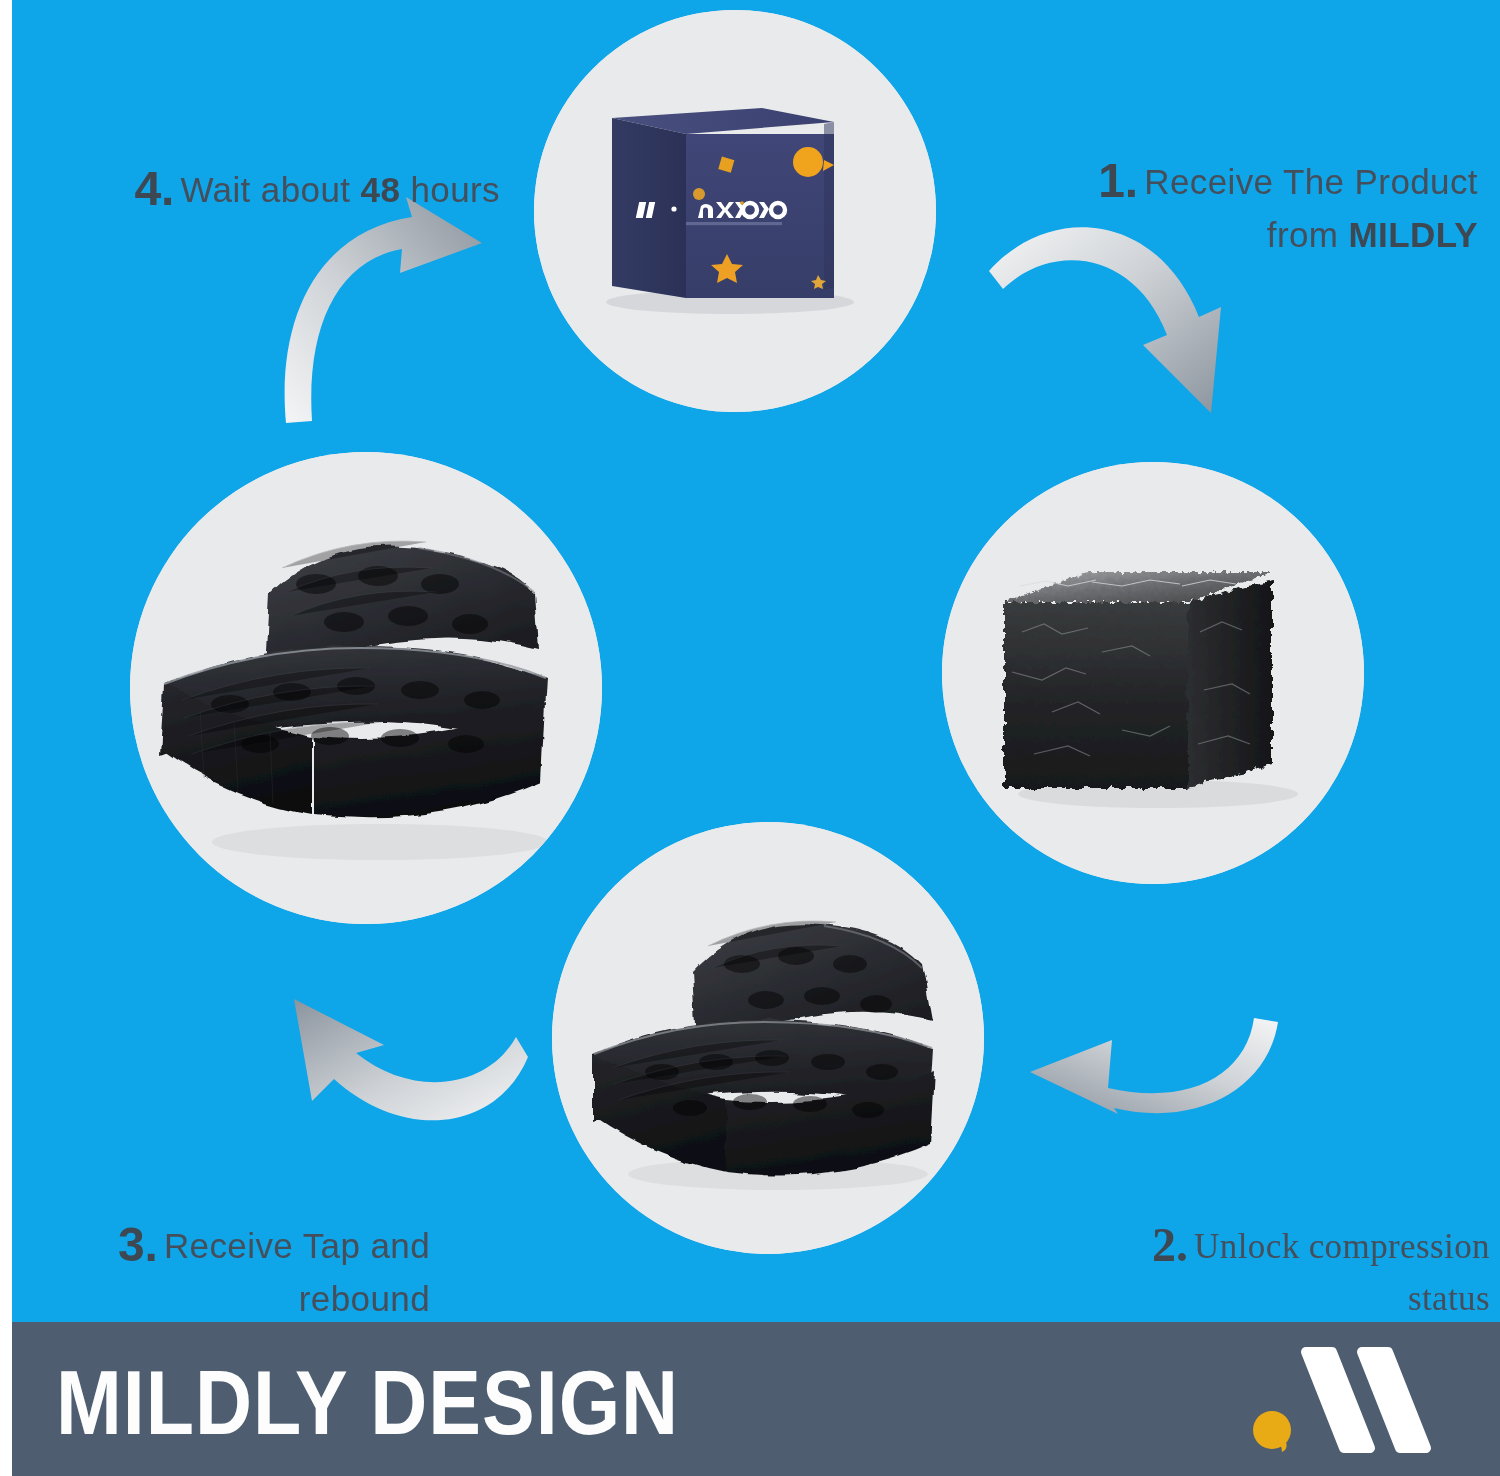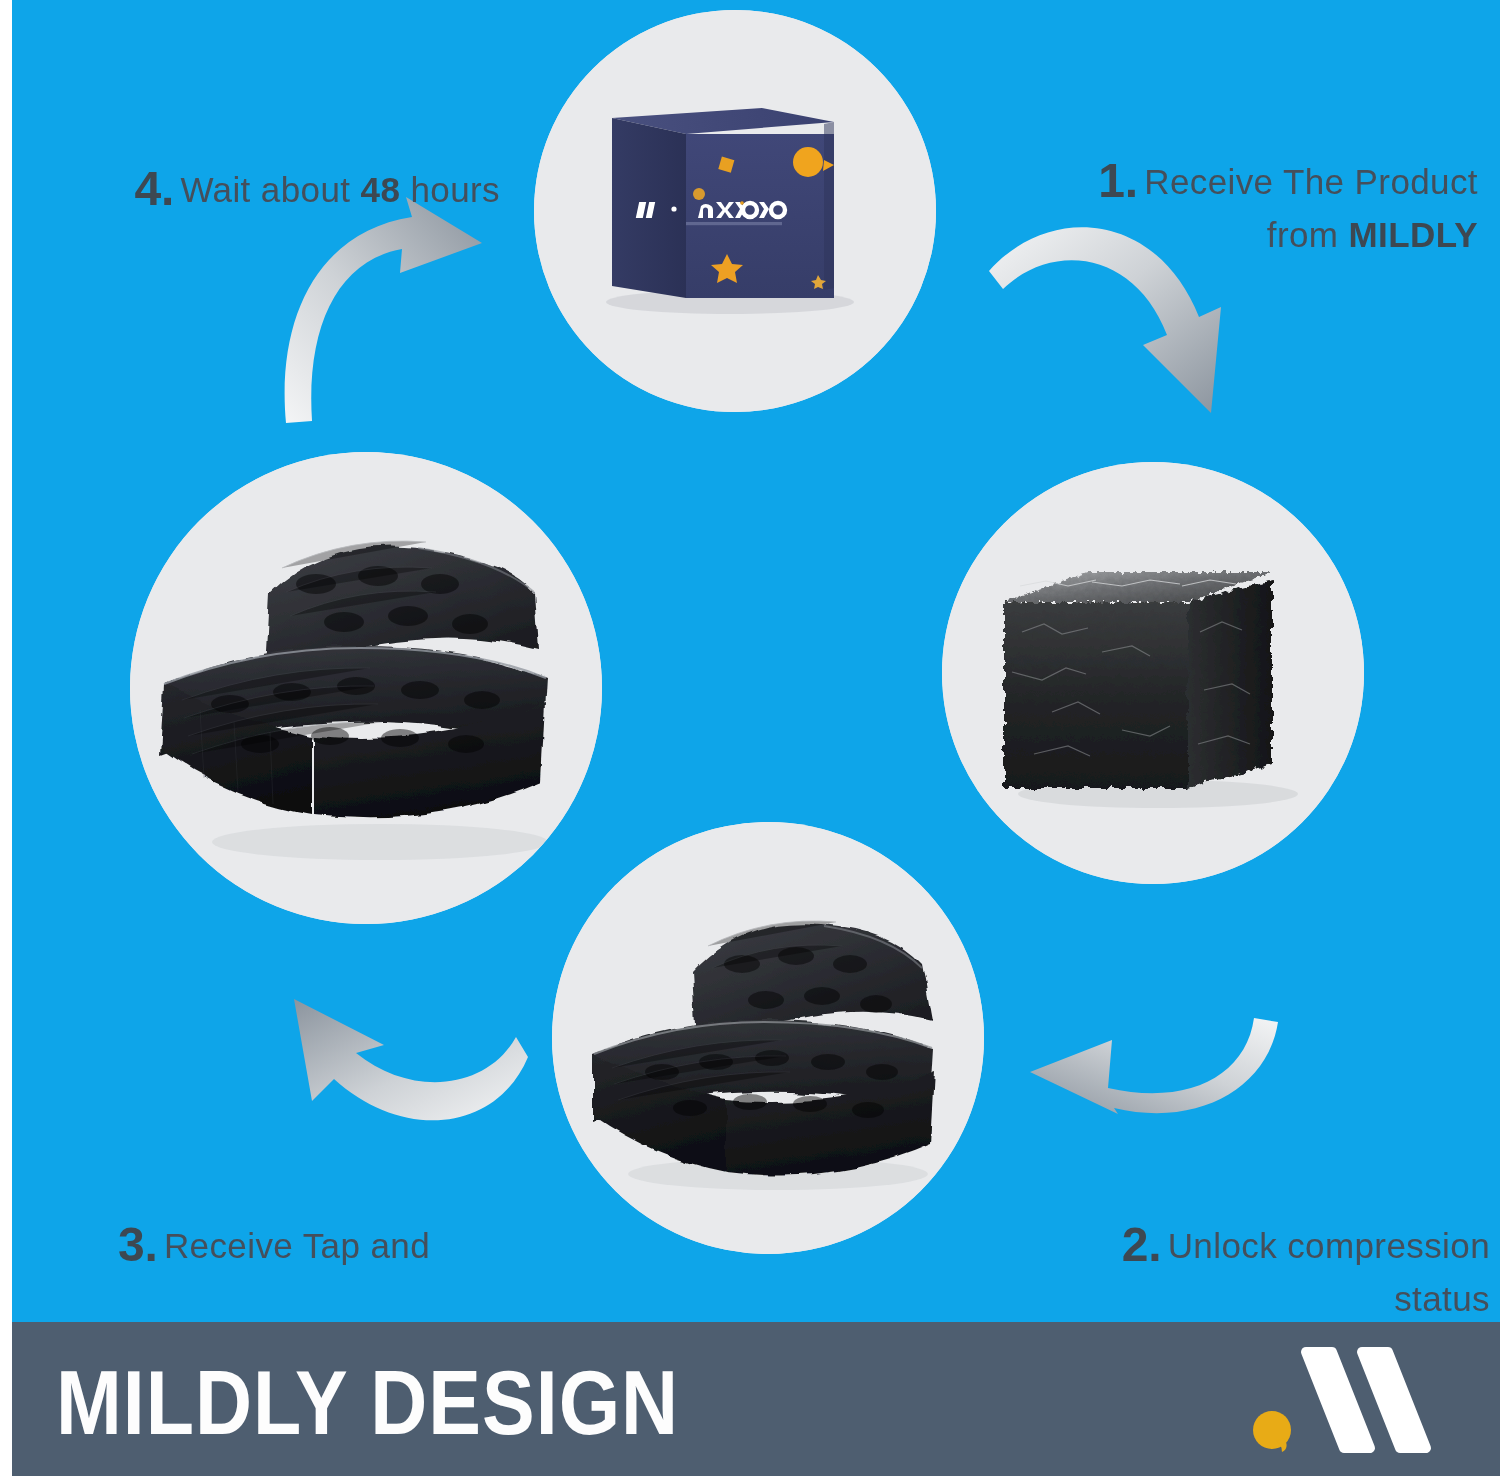"2. Unlock compression" .text-2 { font-family: none -> Liberation Serif, serif }
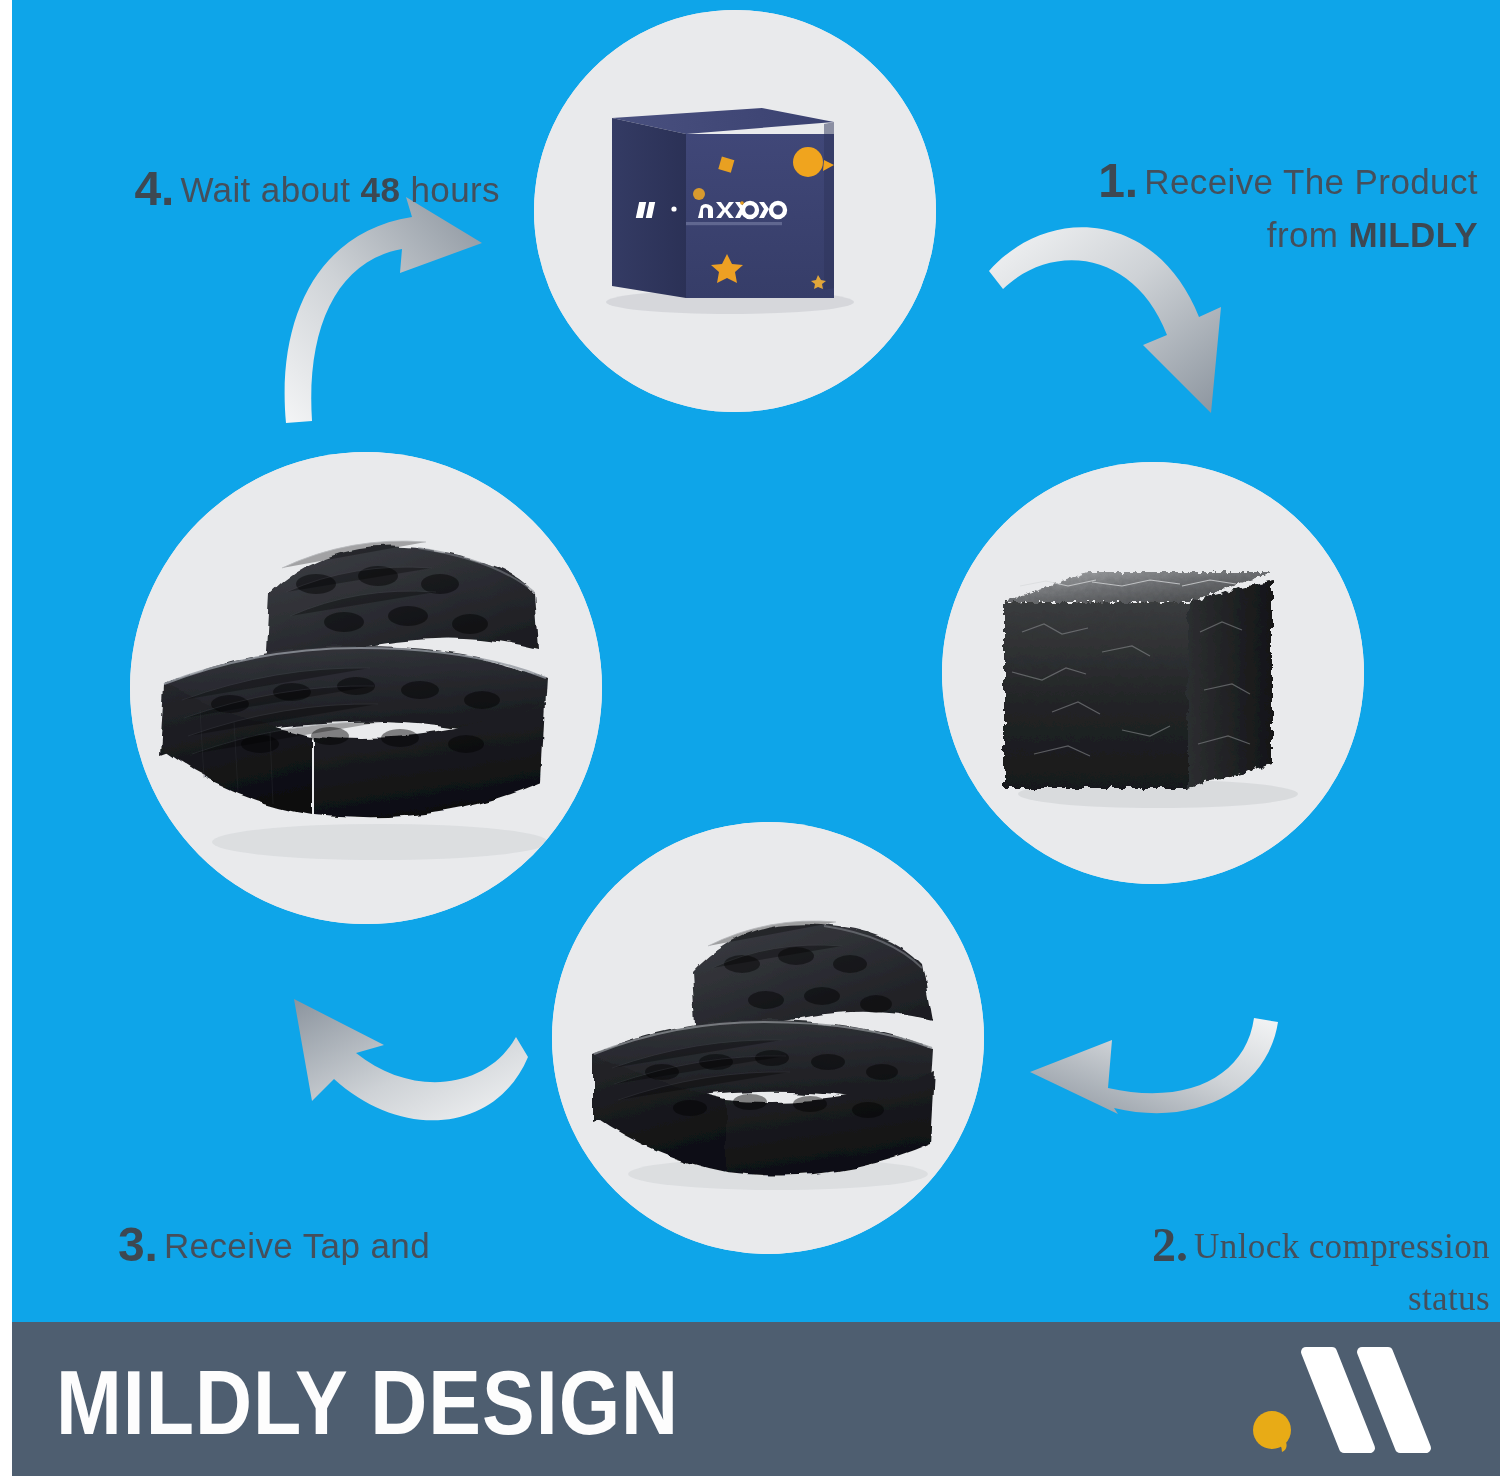"rebound" span.cont { html: none -> <span>rebound</span> }
